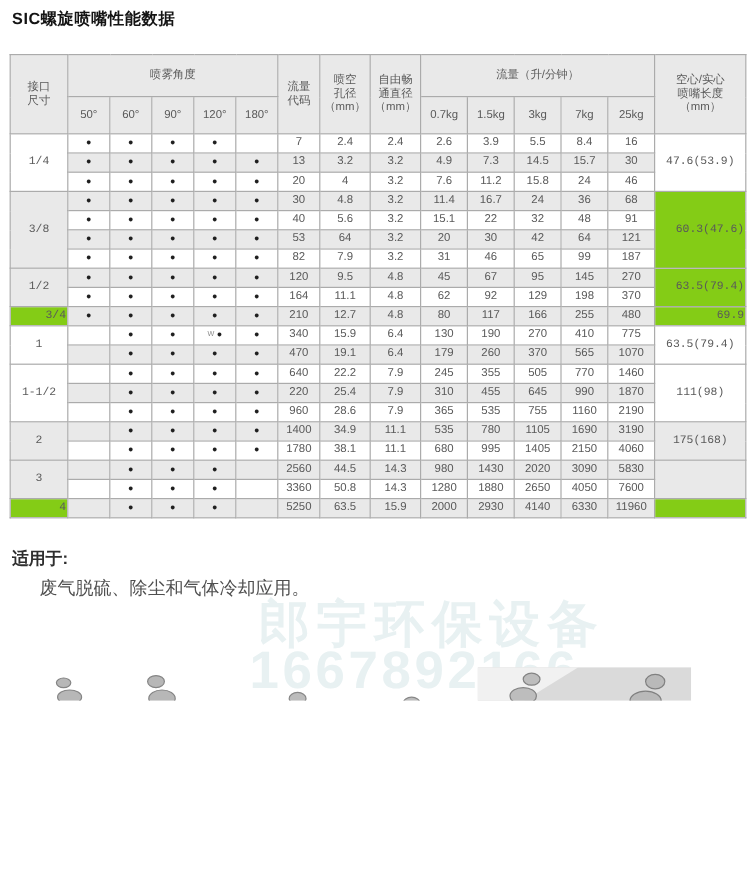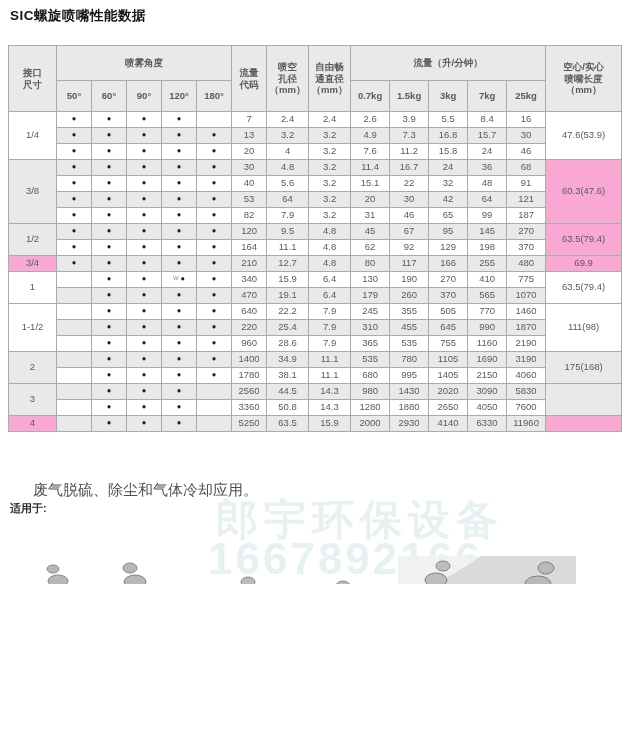"喷雾角度" table.spec th { font-weight: bold -> normal }
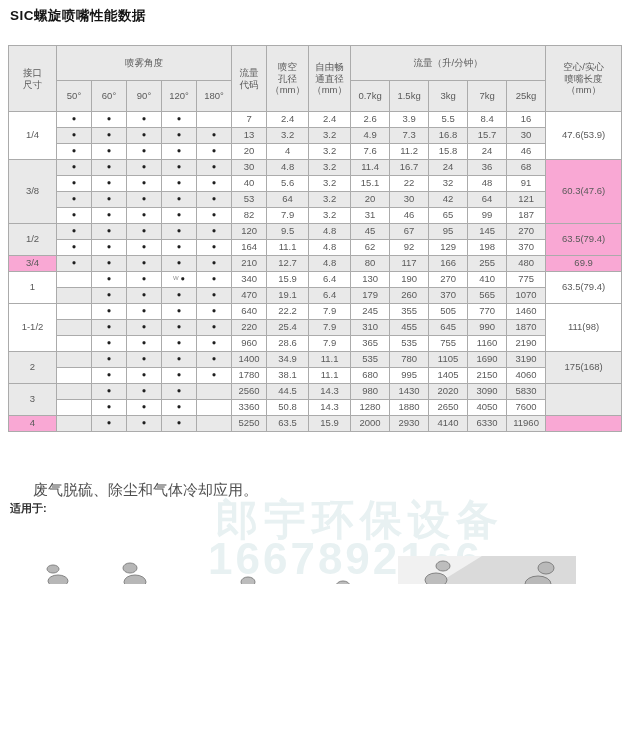"1/4" table.spec td.size-col, table.spec td.len-col { font-family: none -> Liberation Mono, monospace }
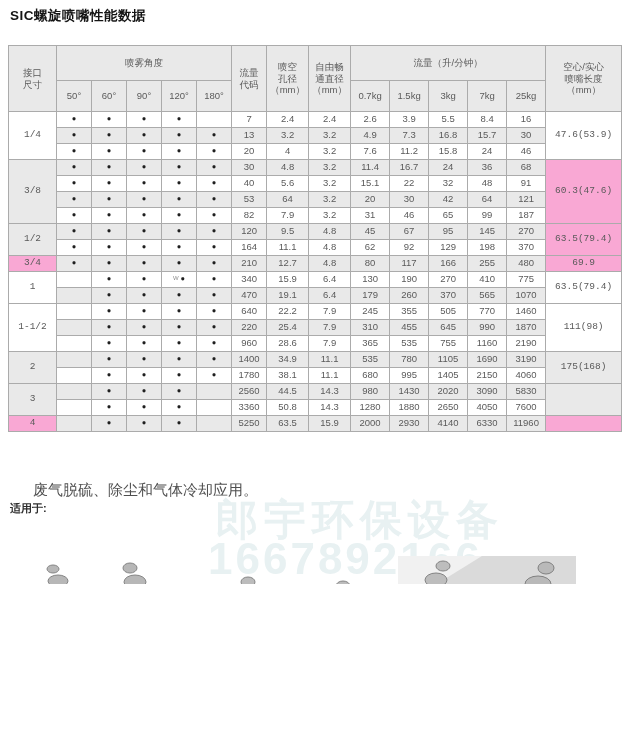"16.8" td { text: 16.8 -> 14.5 }
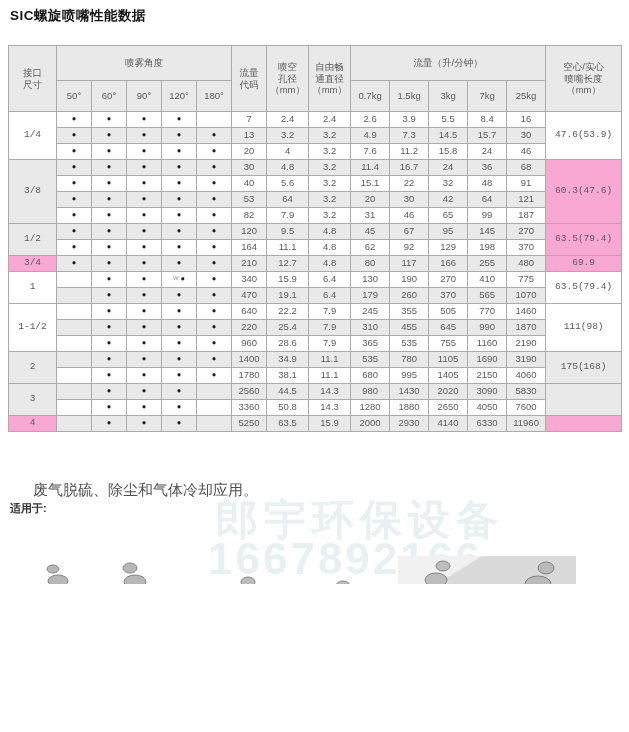"60.3(47.6)" table.spec td.size-col.shaded, table.spec td.len-col.shaded { background: #f9a8d4 -> #84cc16; text-align: none -> right }
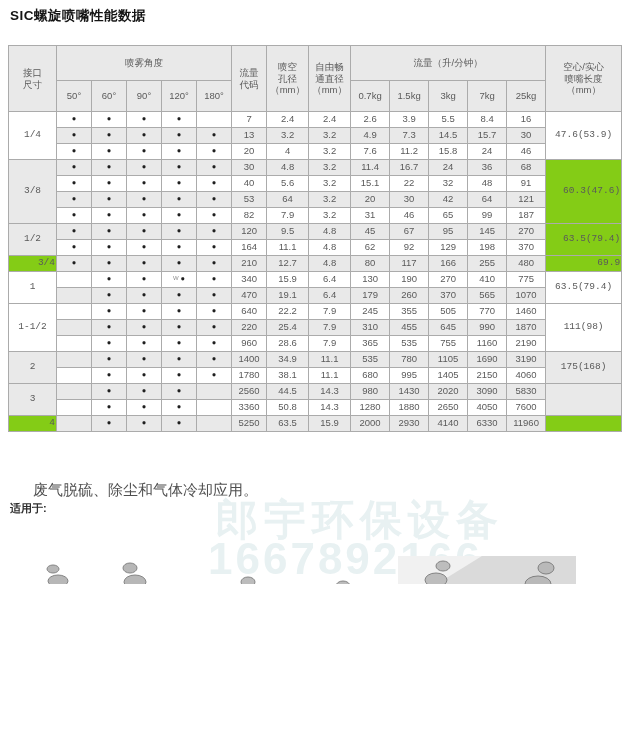"适用于:" .apps-heading { font-size: 11px -> 14px; margin-top: 44px -> none }
